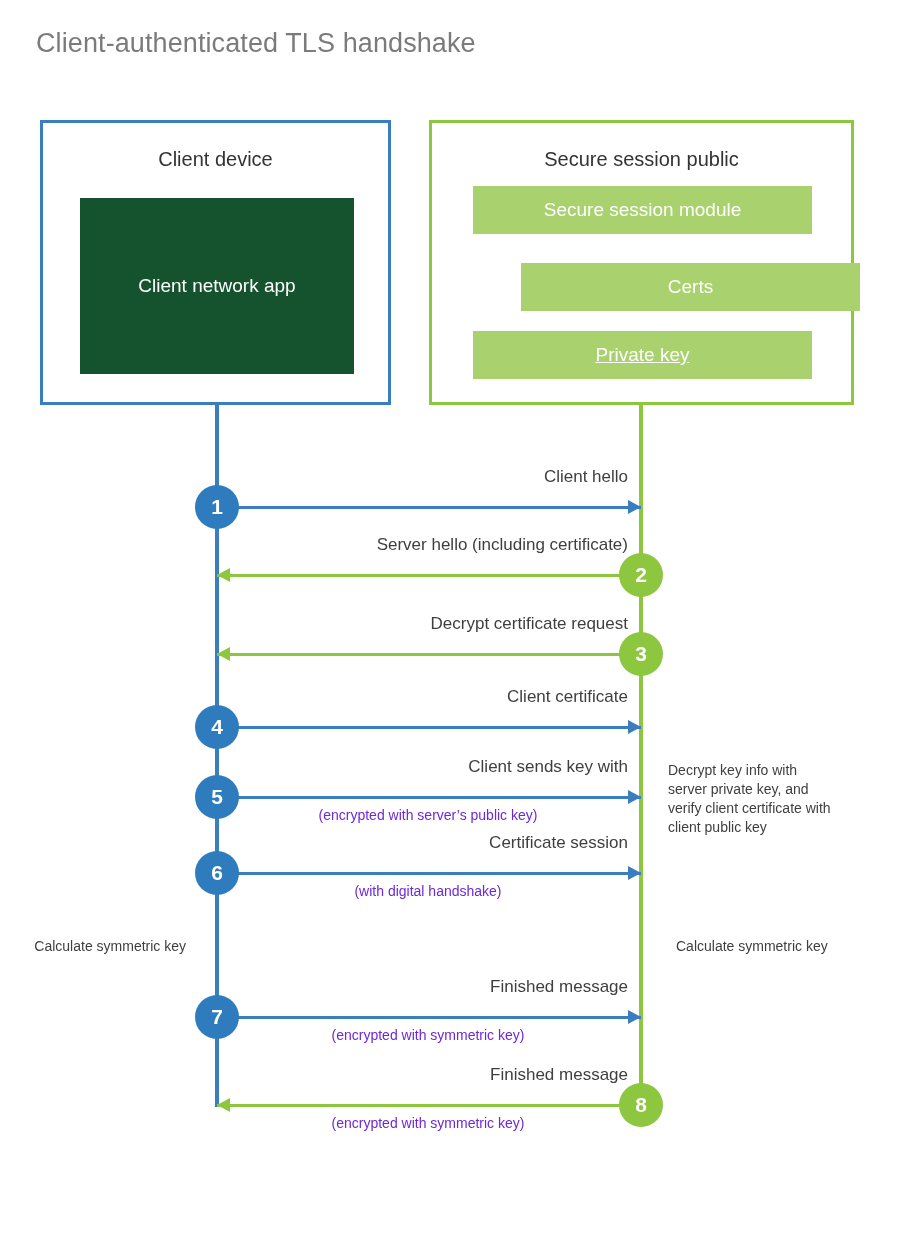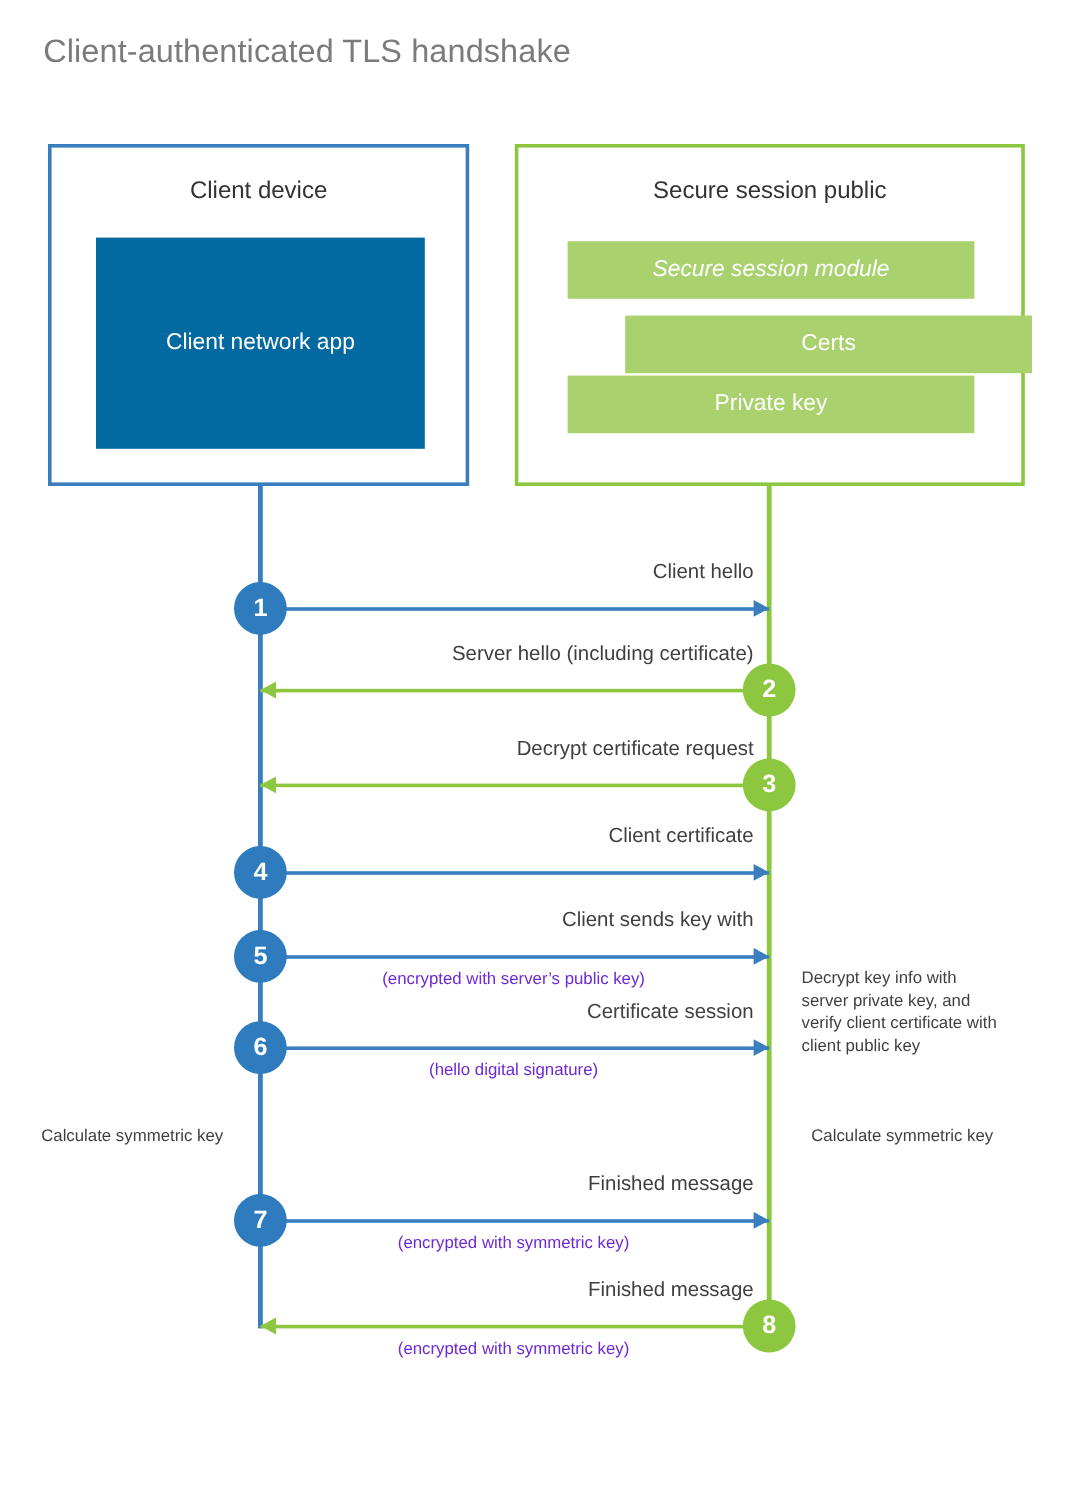"Secure session module" #server-bar-0 { font-style: italic -> none; top: 78px -> 63px }
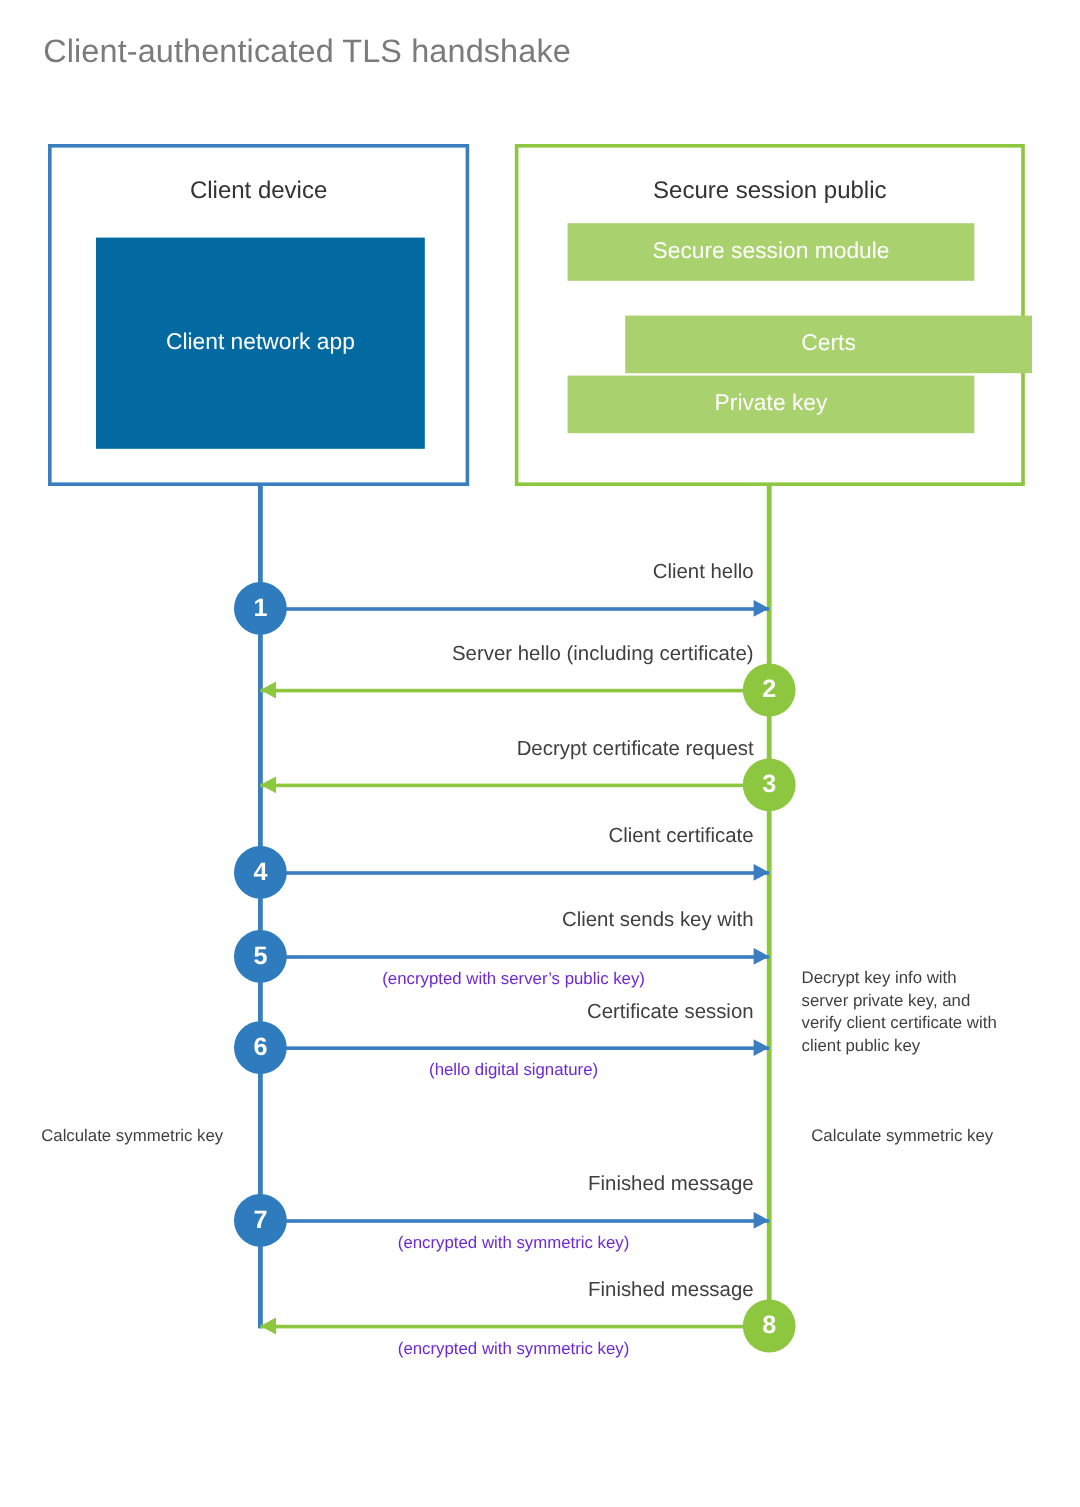"Client network app" #client-app { background: #0369a1 -> #14532d }
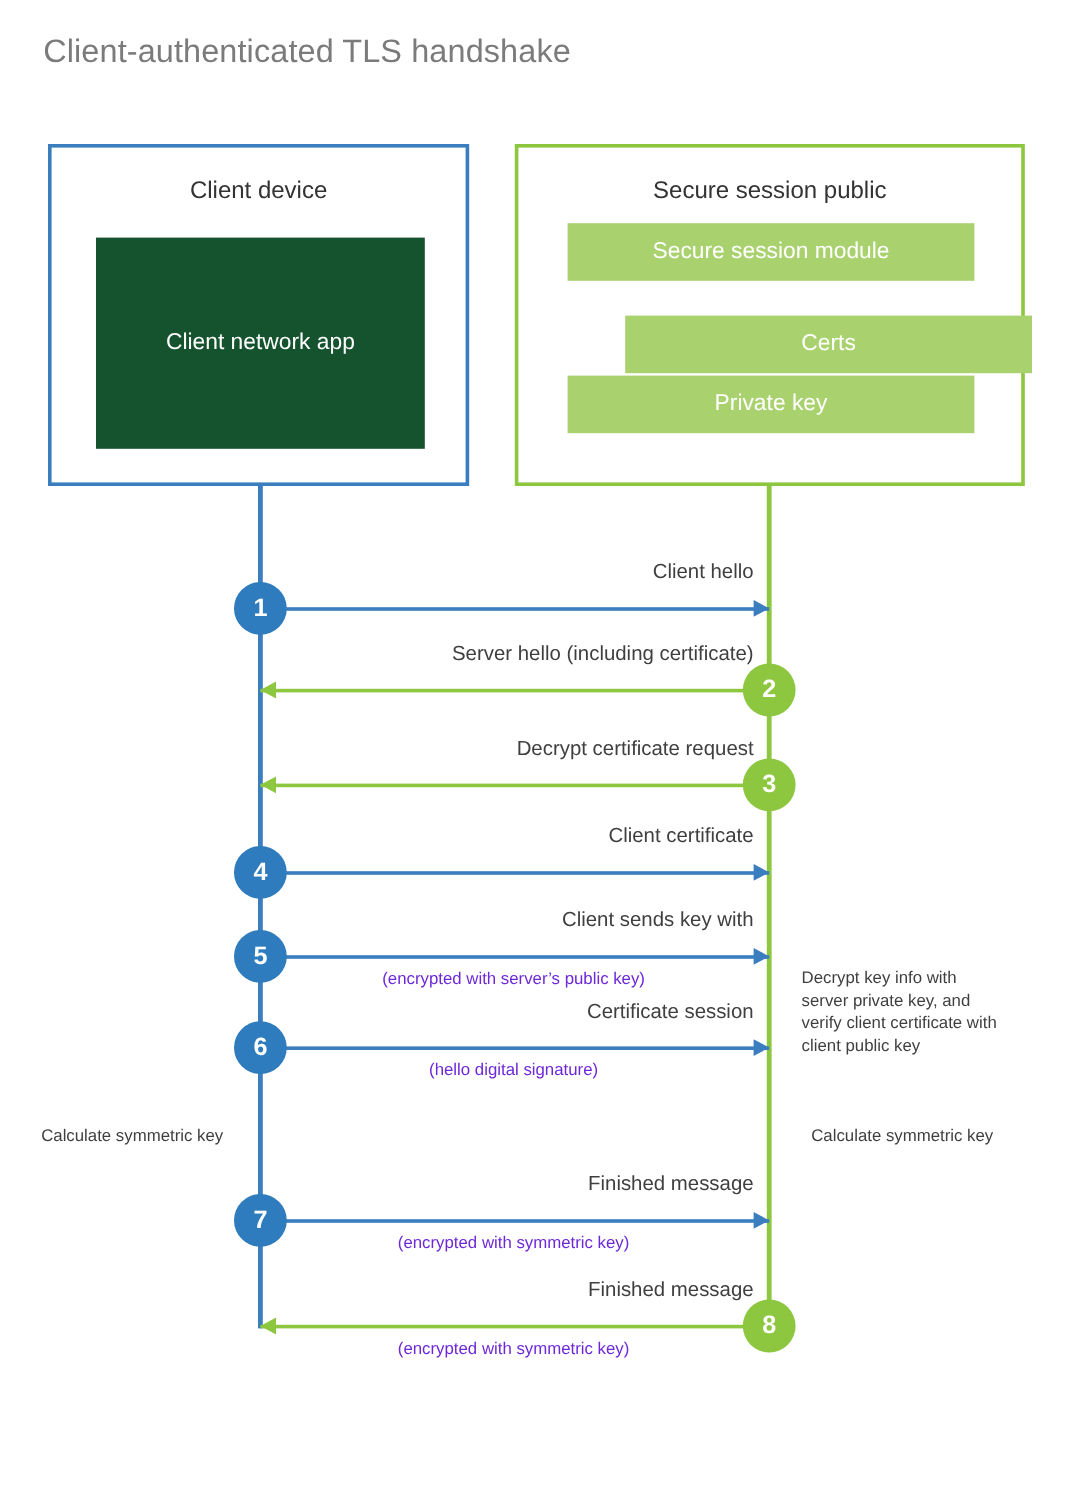"Private key" #server-bar-2 { text-decoration: none -> underline; top: 190px -> 208px }
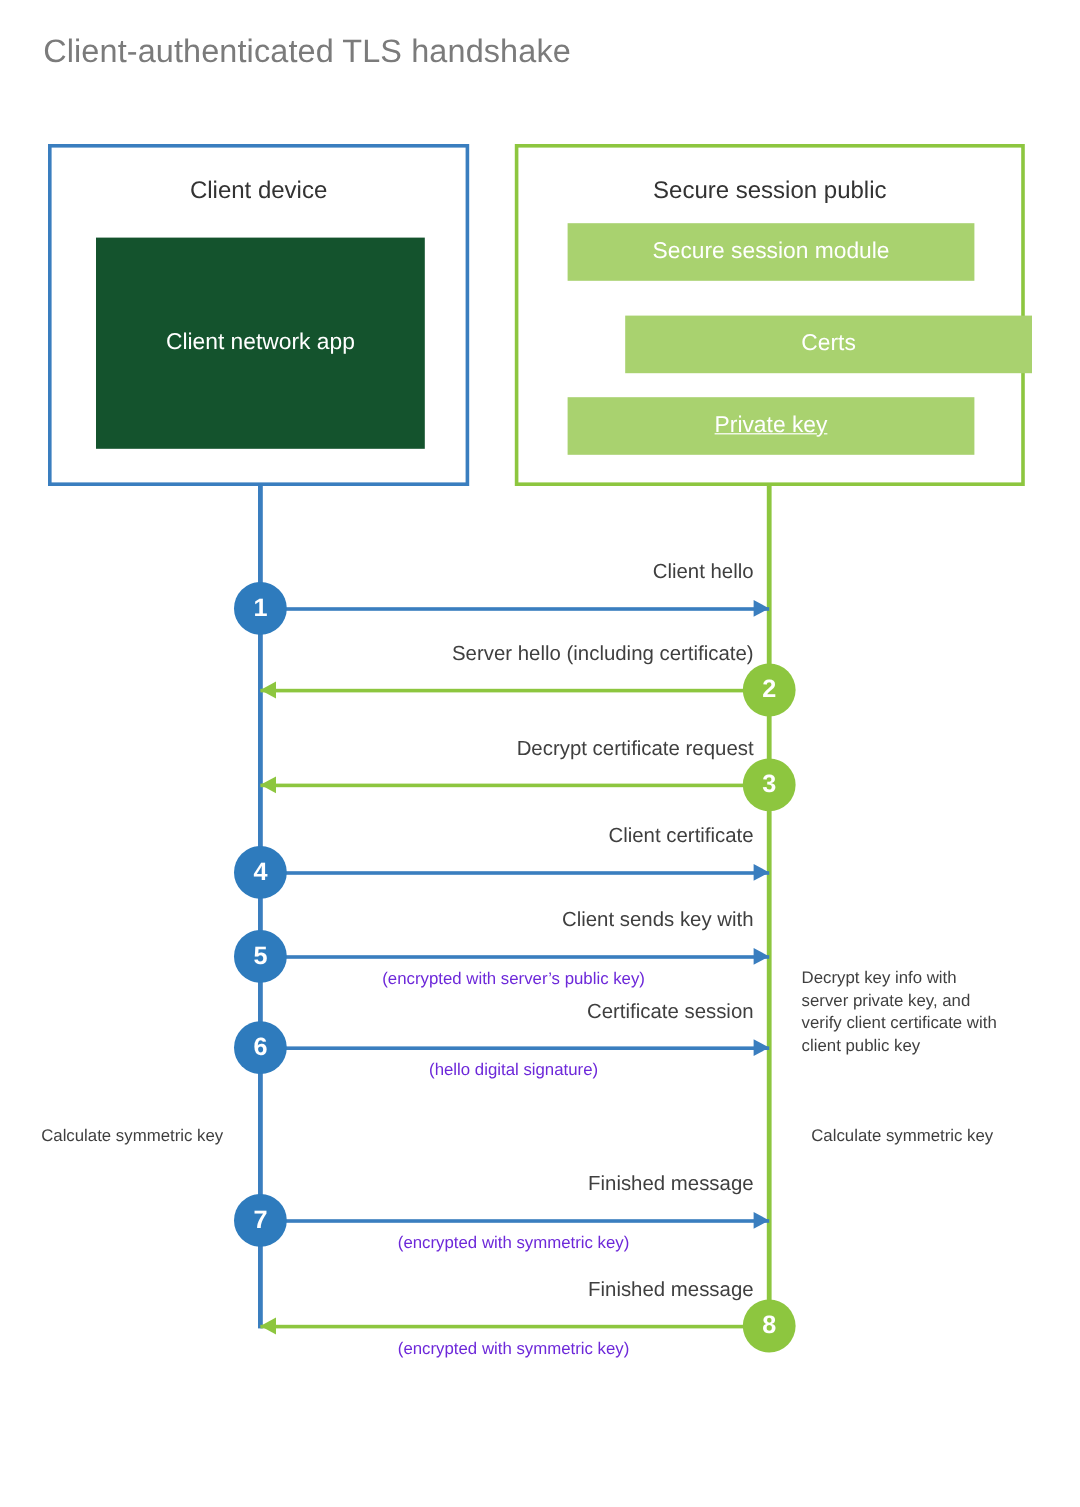"Decrypt key info with server" #annotation-server-decrypt { top: 805px -> 761px }
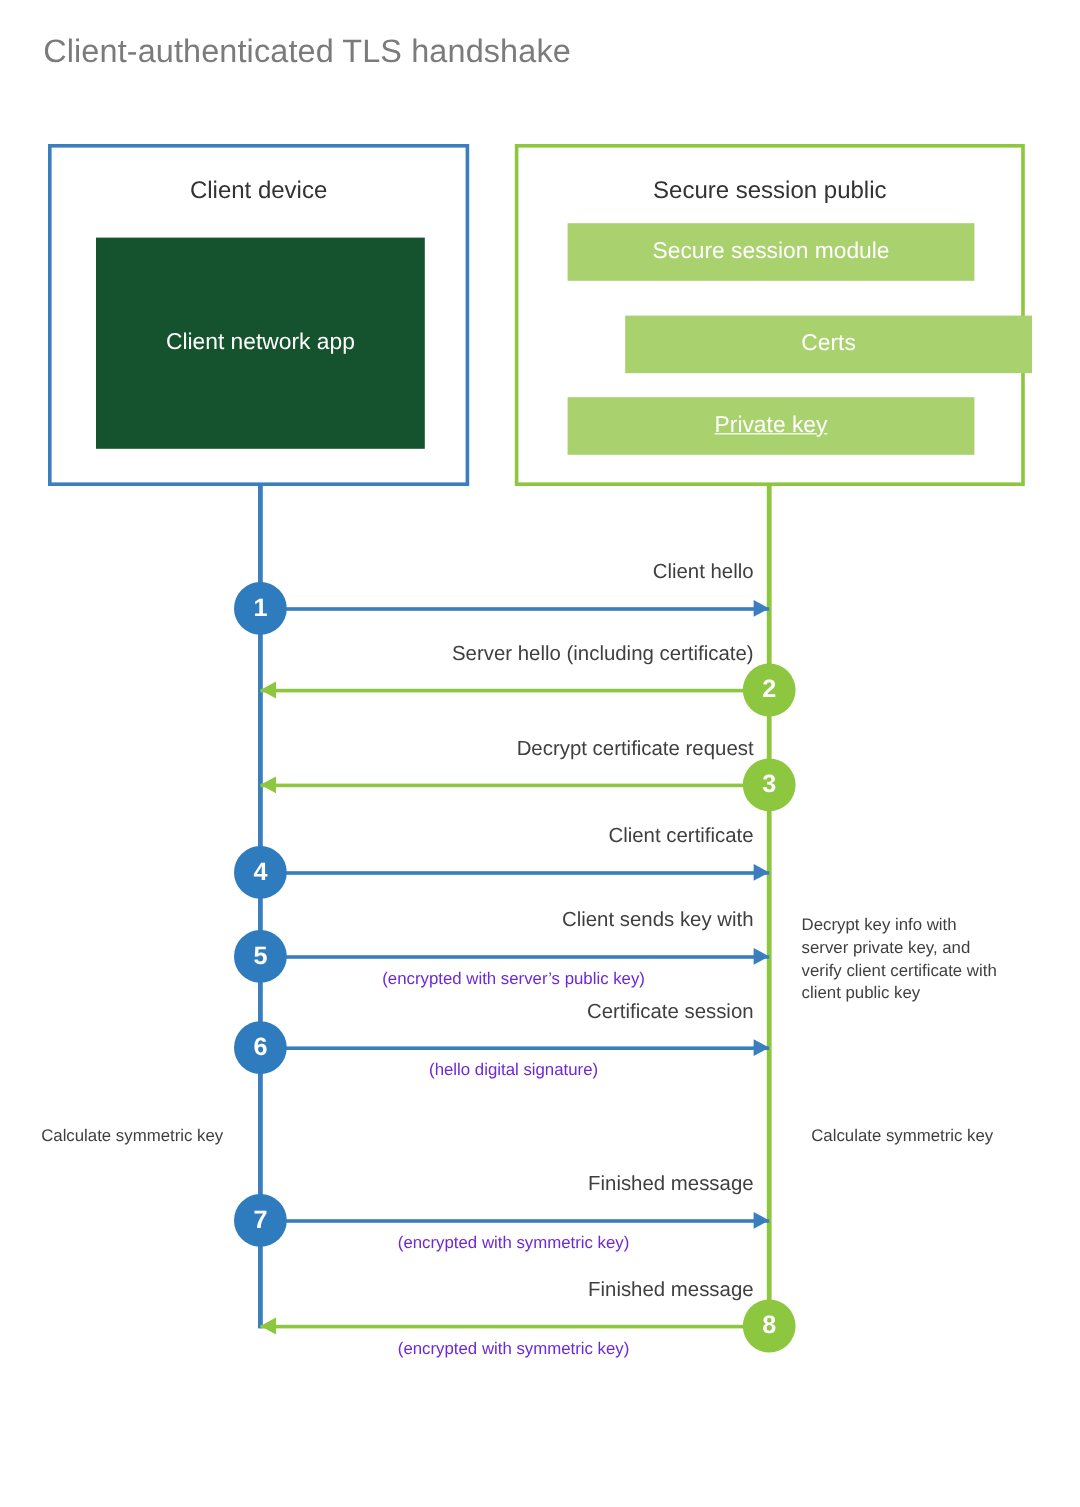"(hello digital signature)" div.msg-sublabel { text: hello digital signature -> with digital handshake }
